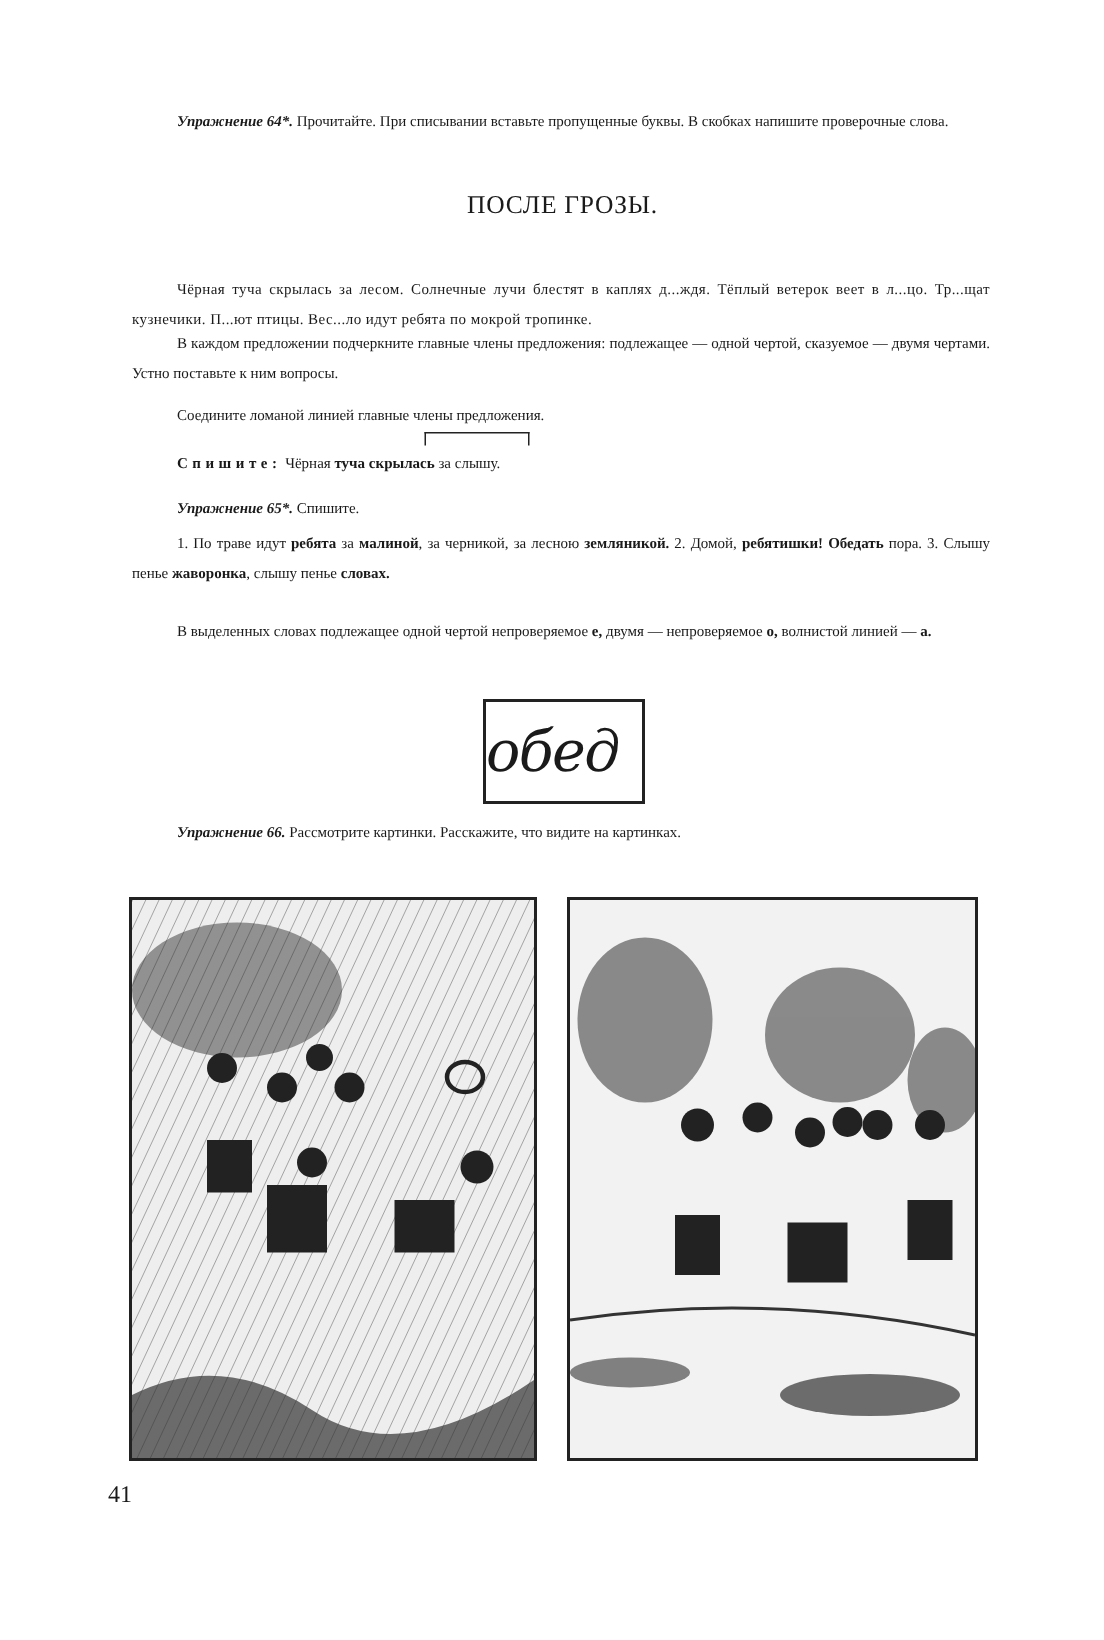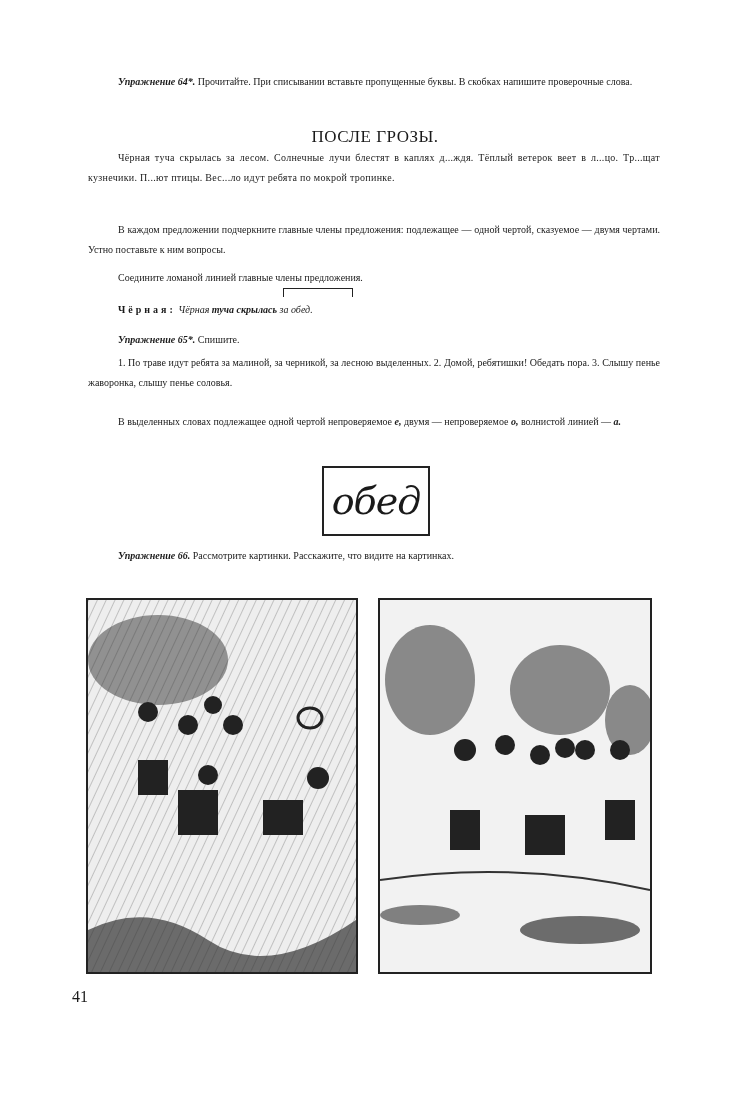"Чёрная туча скрылась за лесом." .spaced { margin-top: none -> 36px }
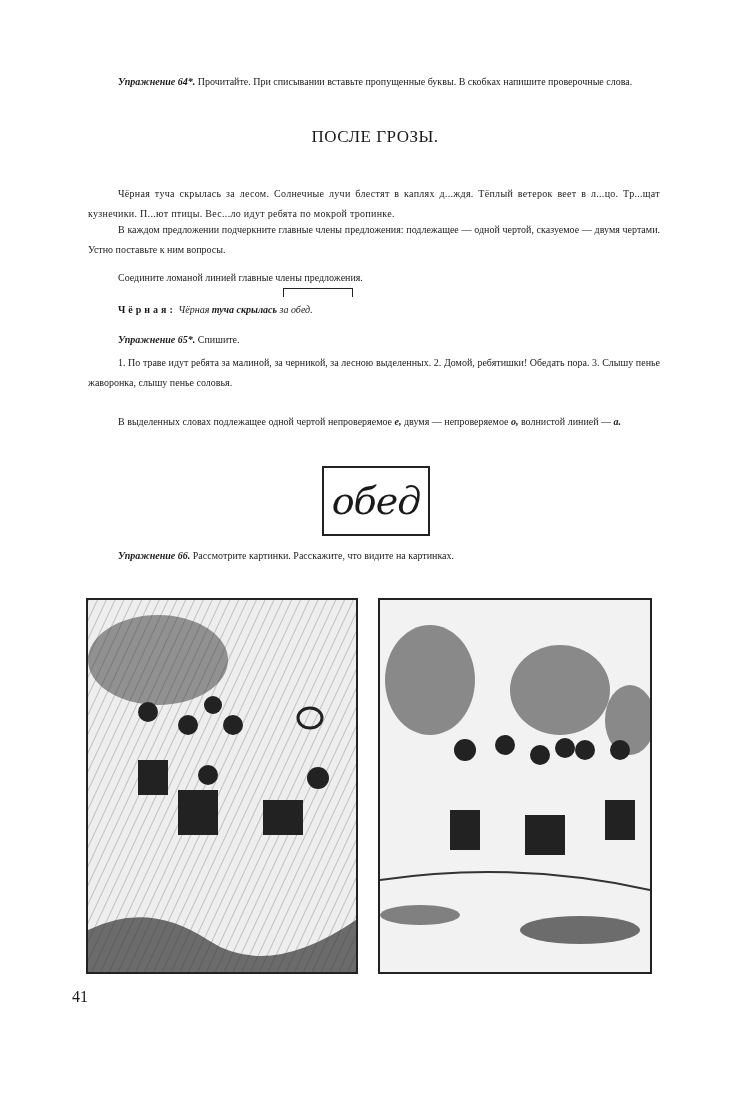"Чёрная:" span.sample-label { text: Чёрная -> Спишите }
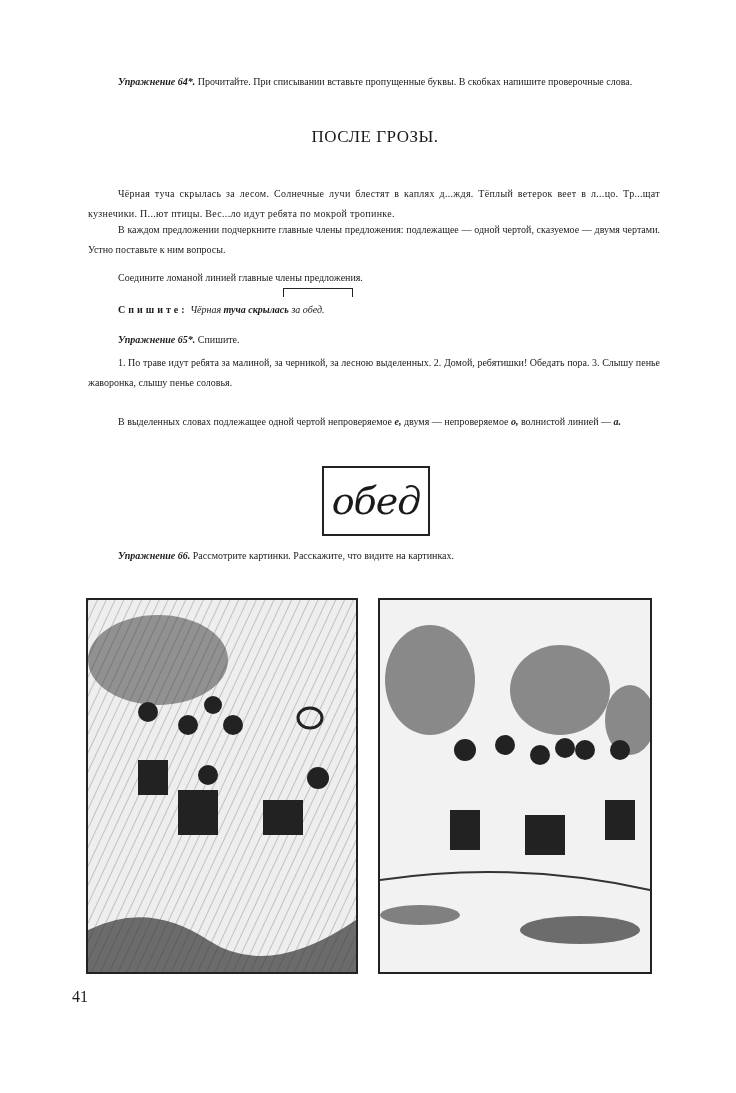"Чёрная" .i { font-style: italic -> none }
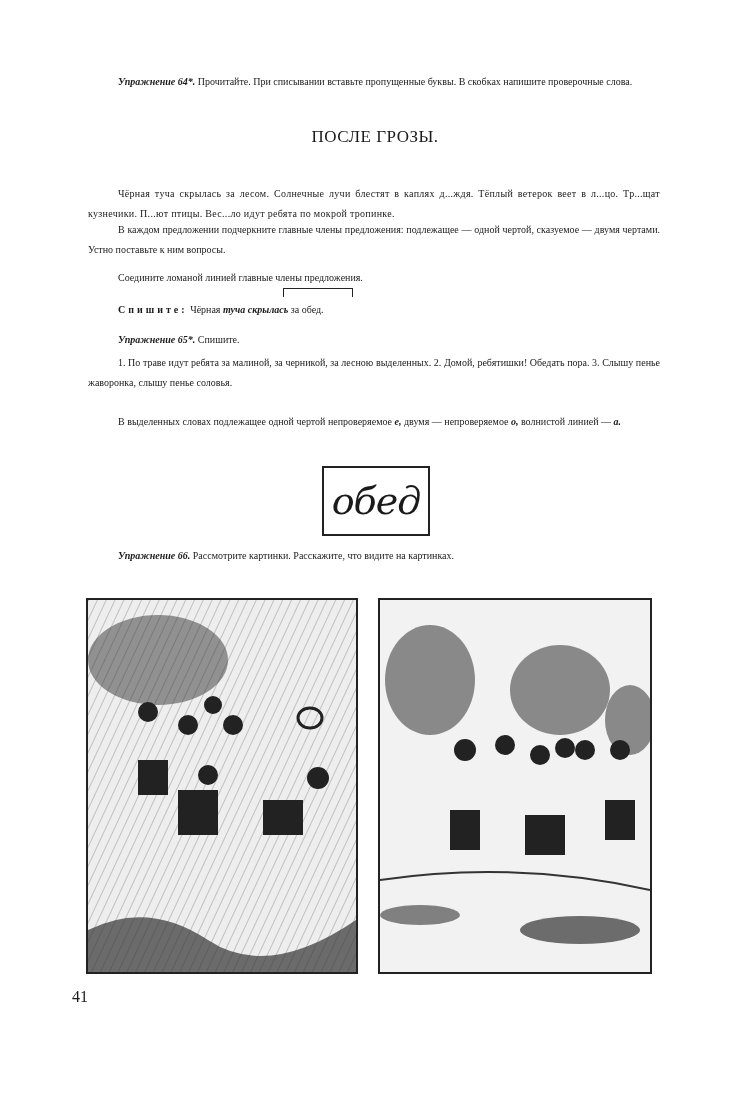"туча" .bi { font-style: italic -> none }
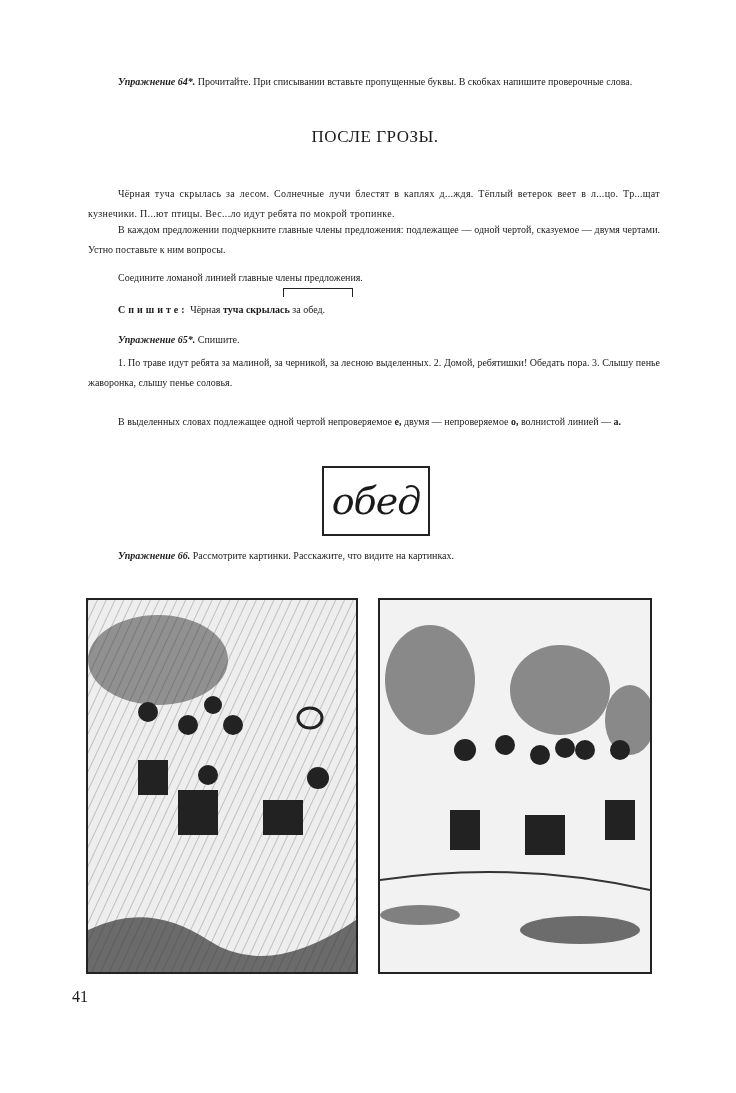"за обед." span.i { text: обед -> слышу }
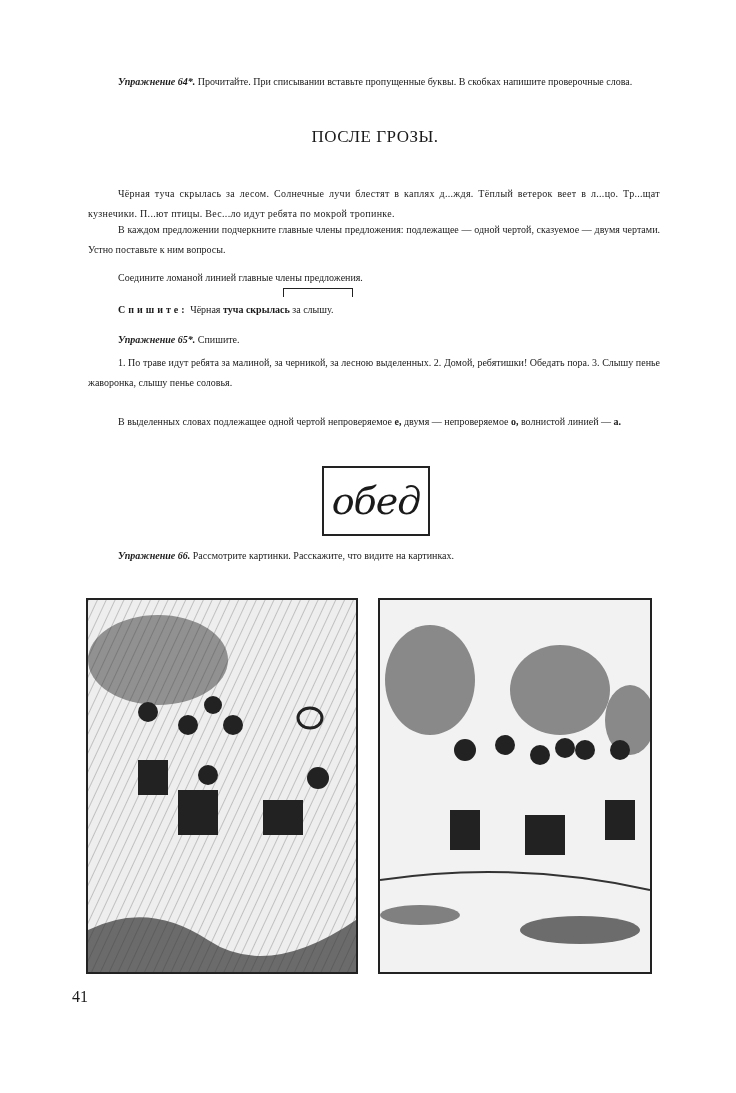"ребята" .b { font-weight: normal -> bold }
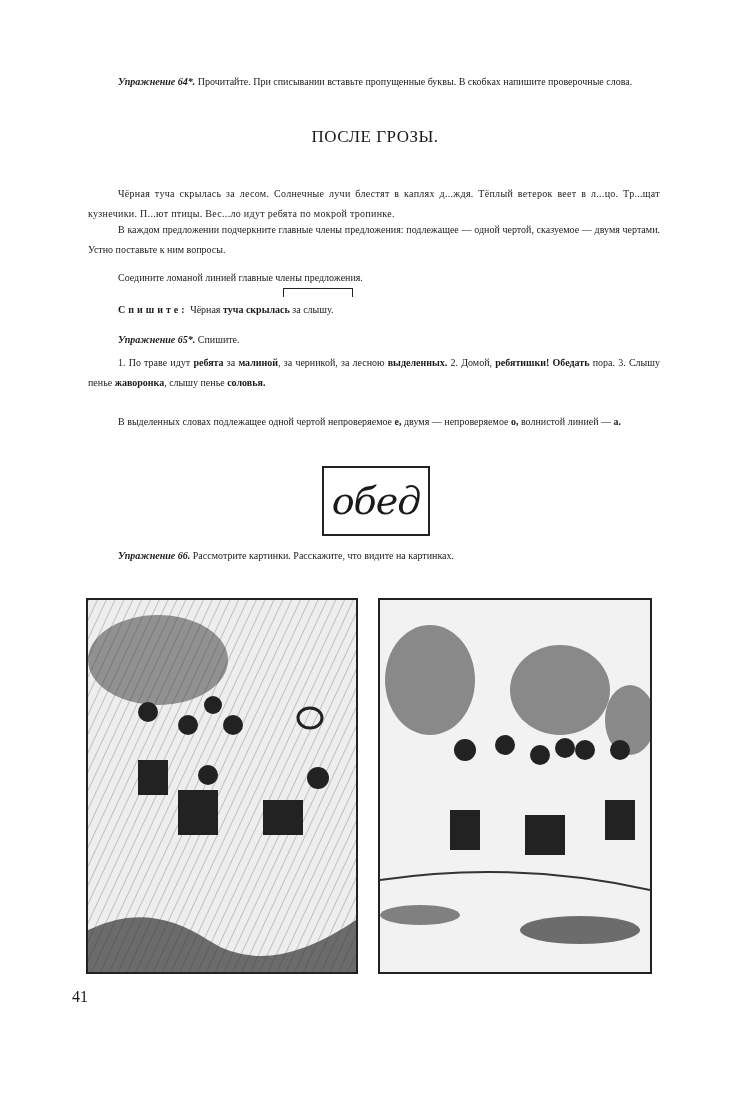"выделенных." span.b { text: выделенных -> земляникой }
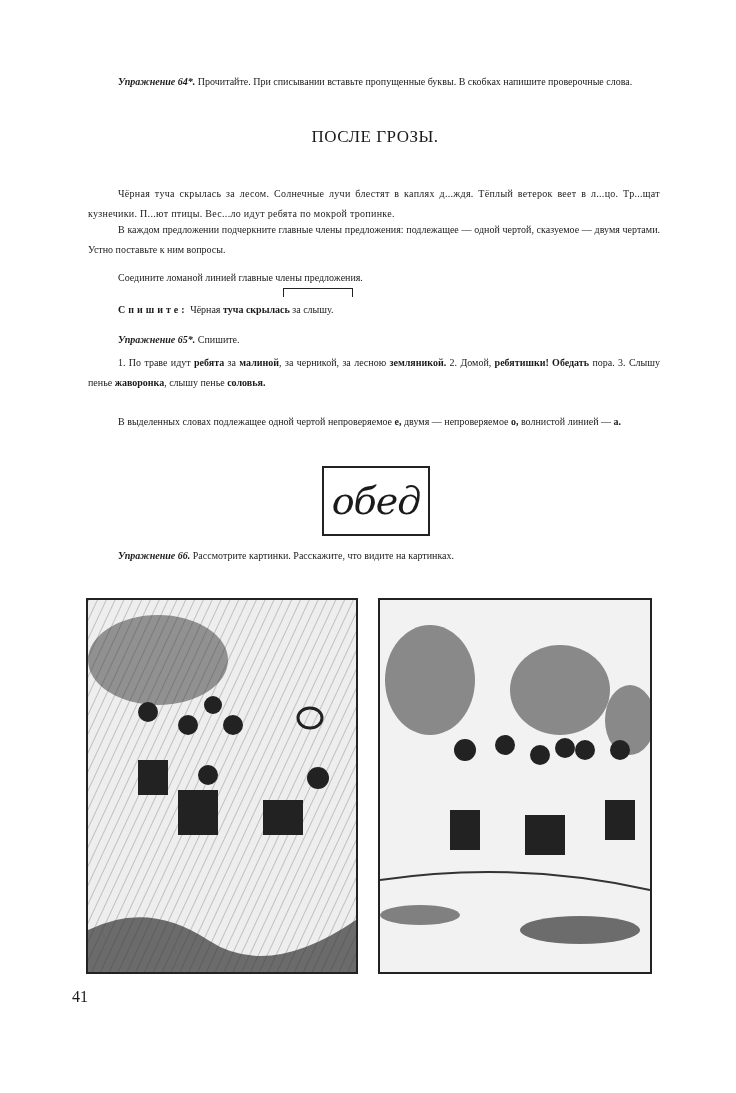"соловья." span.b { text: соловья -> словах }
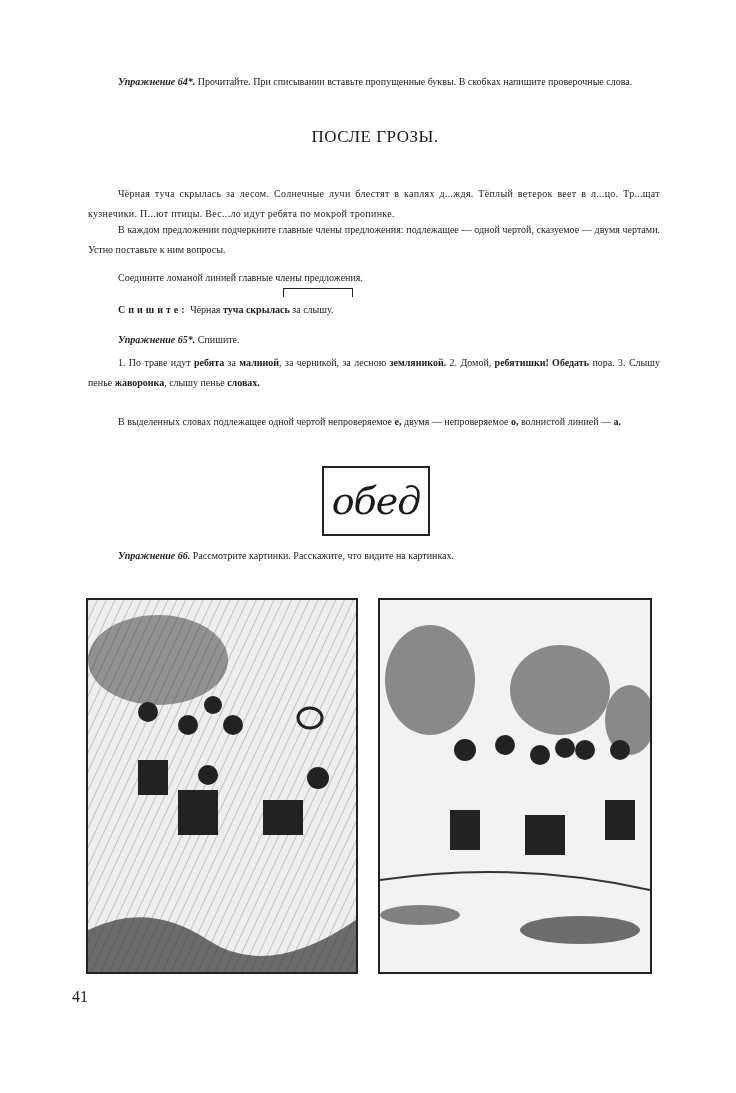"обед" #word-box { justify-content: center -> none }
